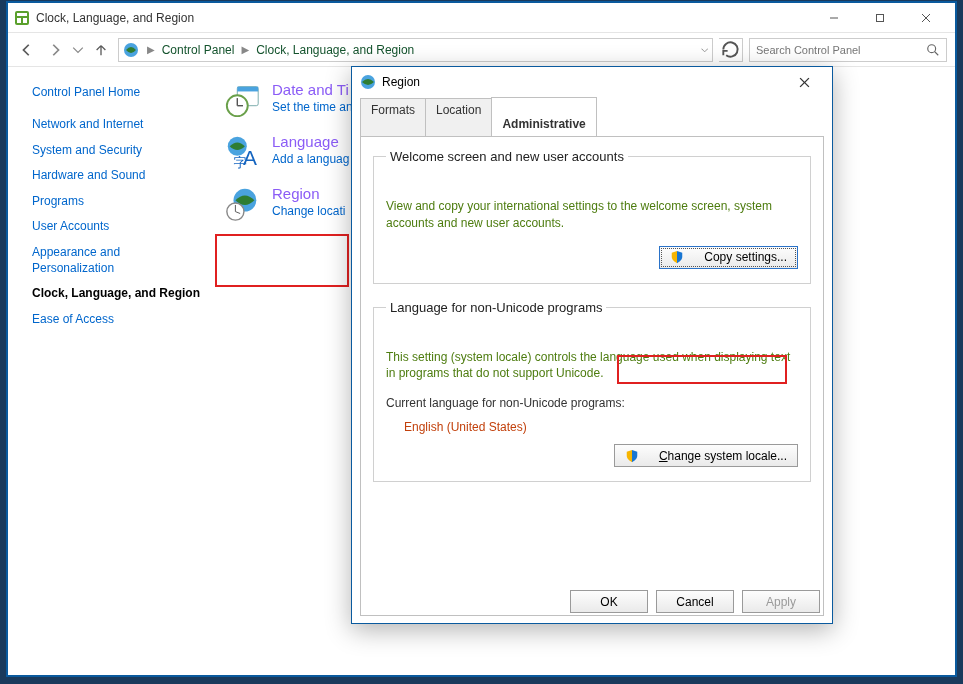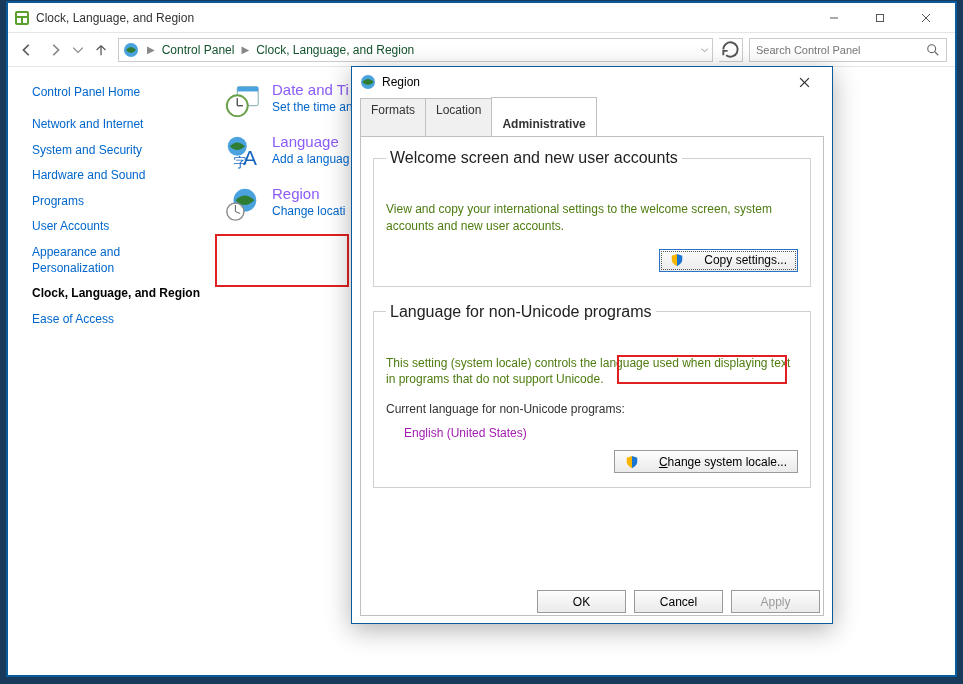"Welcome screen and new user" legend { font-size: 16px -> 13px }
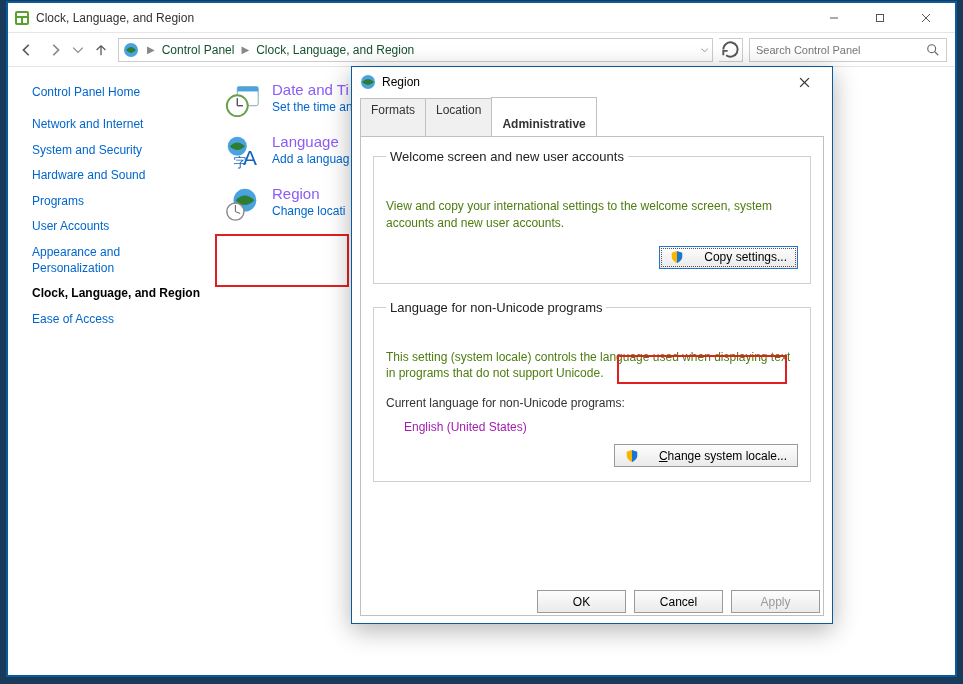"English (United States)" fieldset .val { color: #a21caf -> #c2410c }
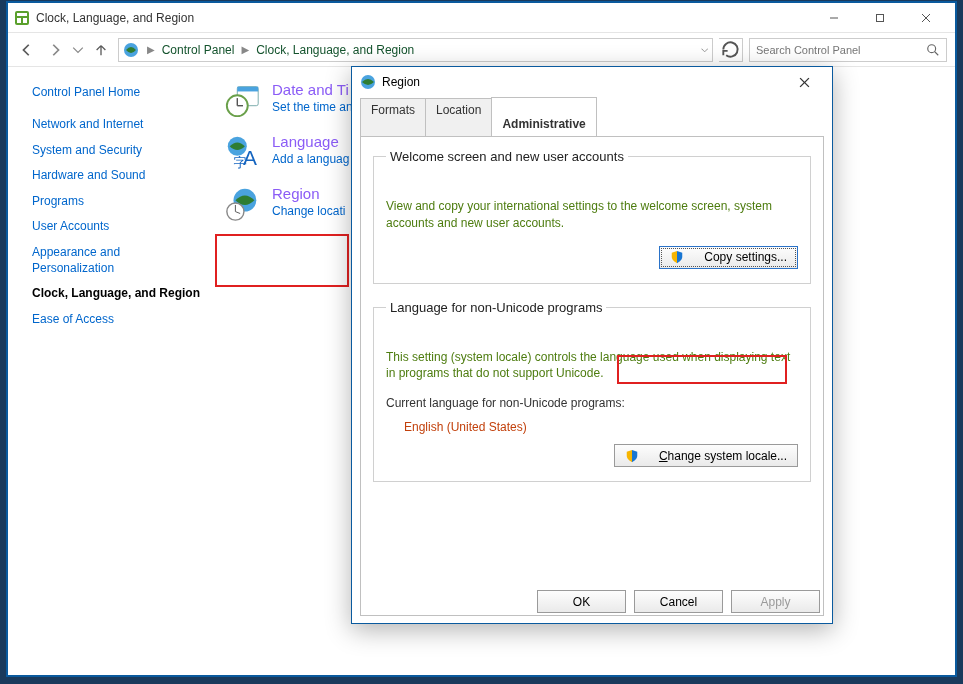"OK" .dlg-buttons .wbtn { width: 89px -> 78px }
